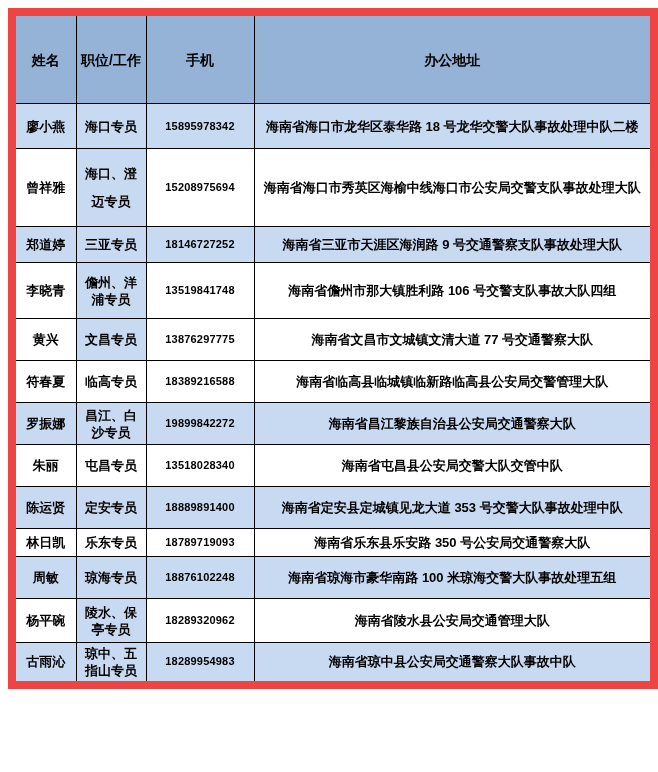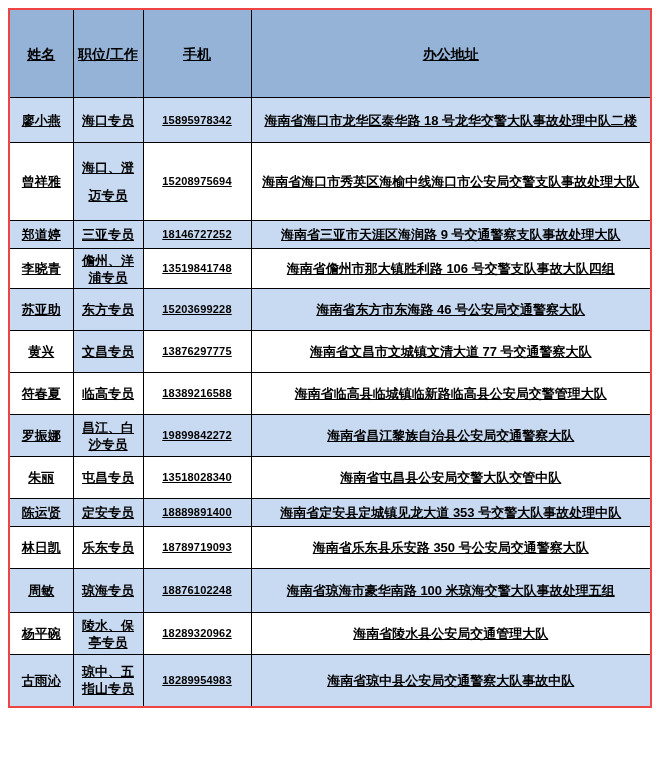"姓名" table { border: 2px solid #ef4444 -> 8px solid #ef4444; text-decoration: underline -> none }
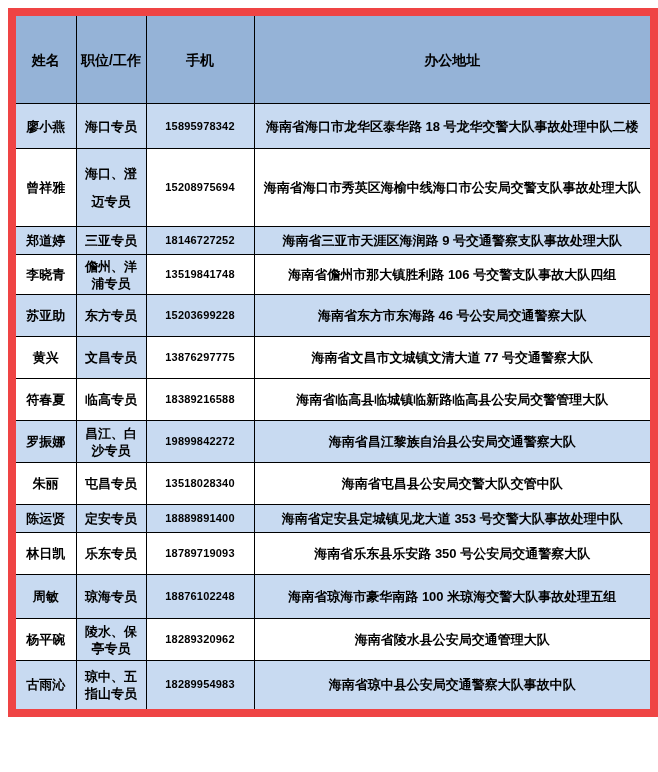"郑道婷" tbody tr:nth-child(3) { height: 28px -> 36px }
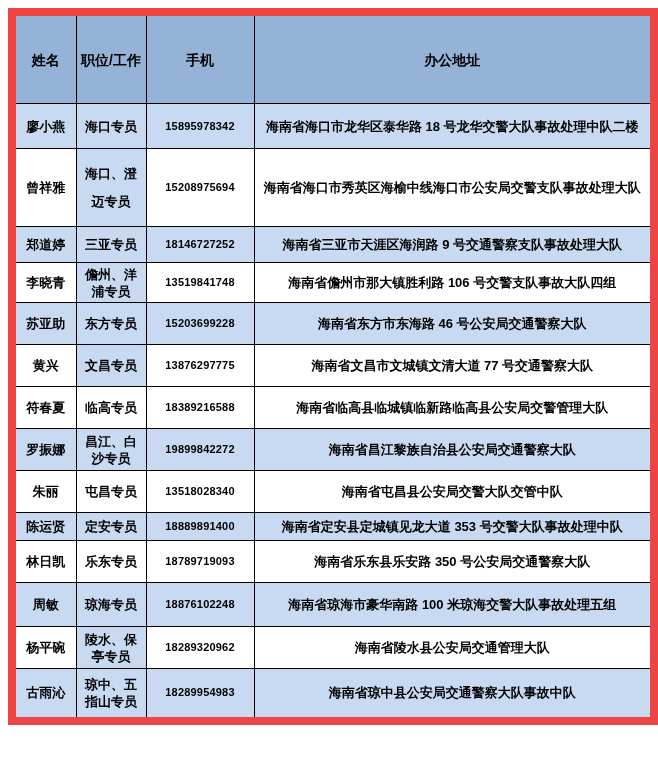"李晓青" tbody tr:nth-child(4) { height: 40px -> 56px }
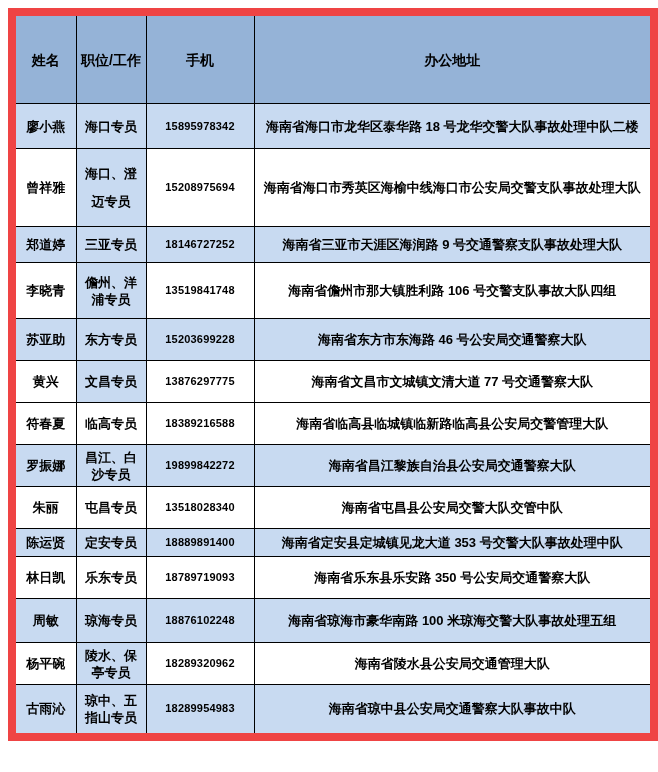"苏亚助" tr { html: <tr> <td>苏亚助</td> <td>东方专员</td> <td>15203699228</td> <td>海南省东方市东海路 46 号公安局交通警察大队</td> </tr> -> none }
